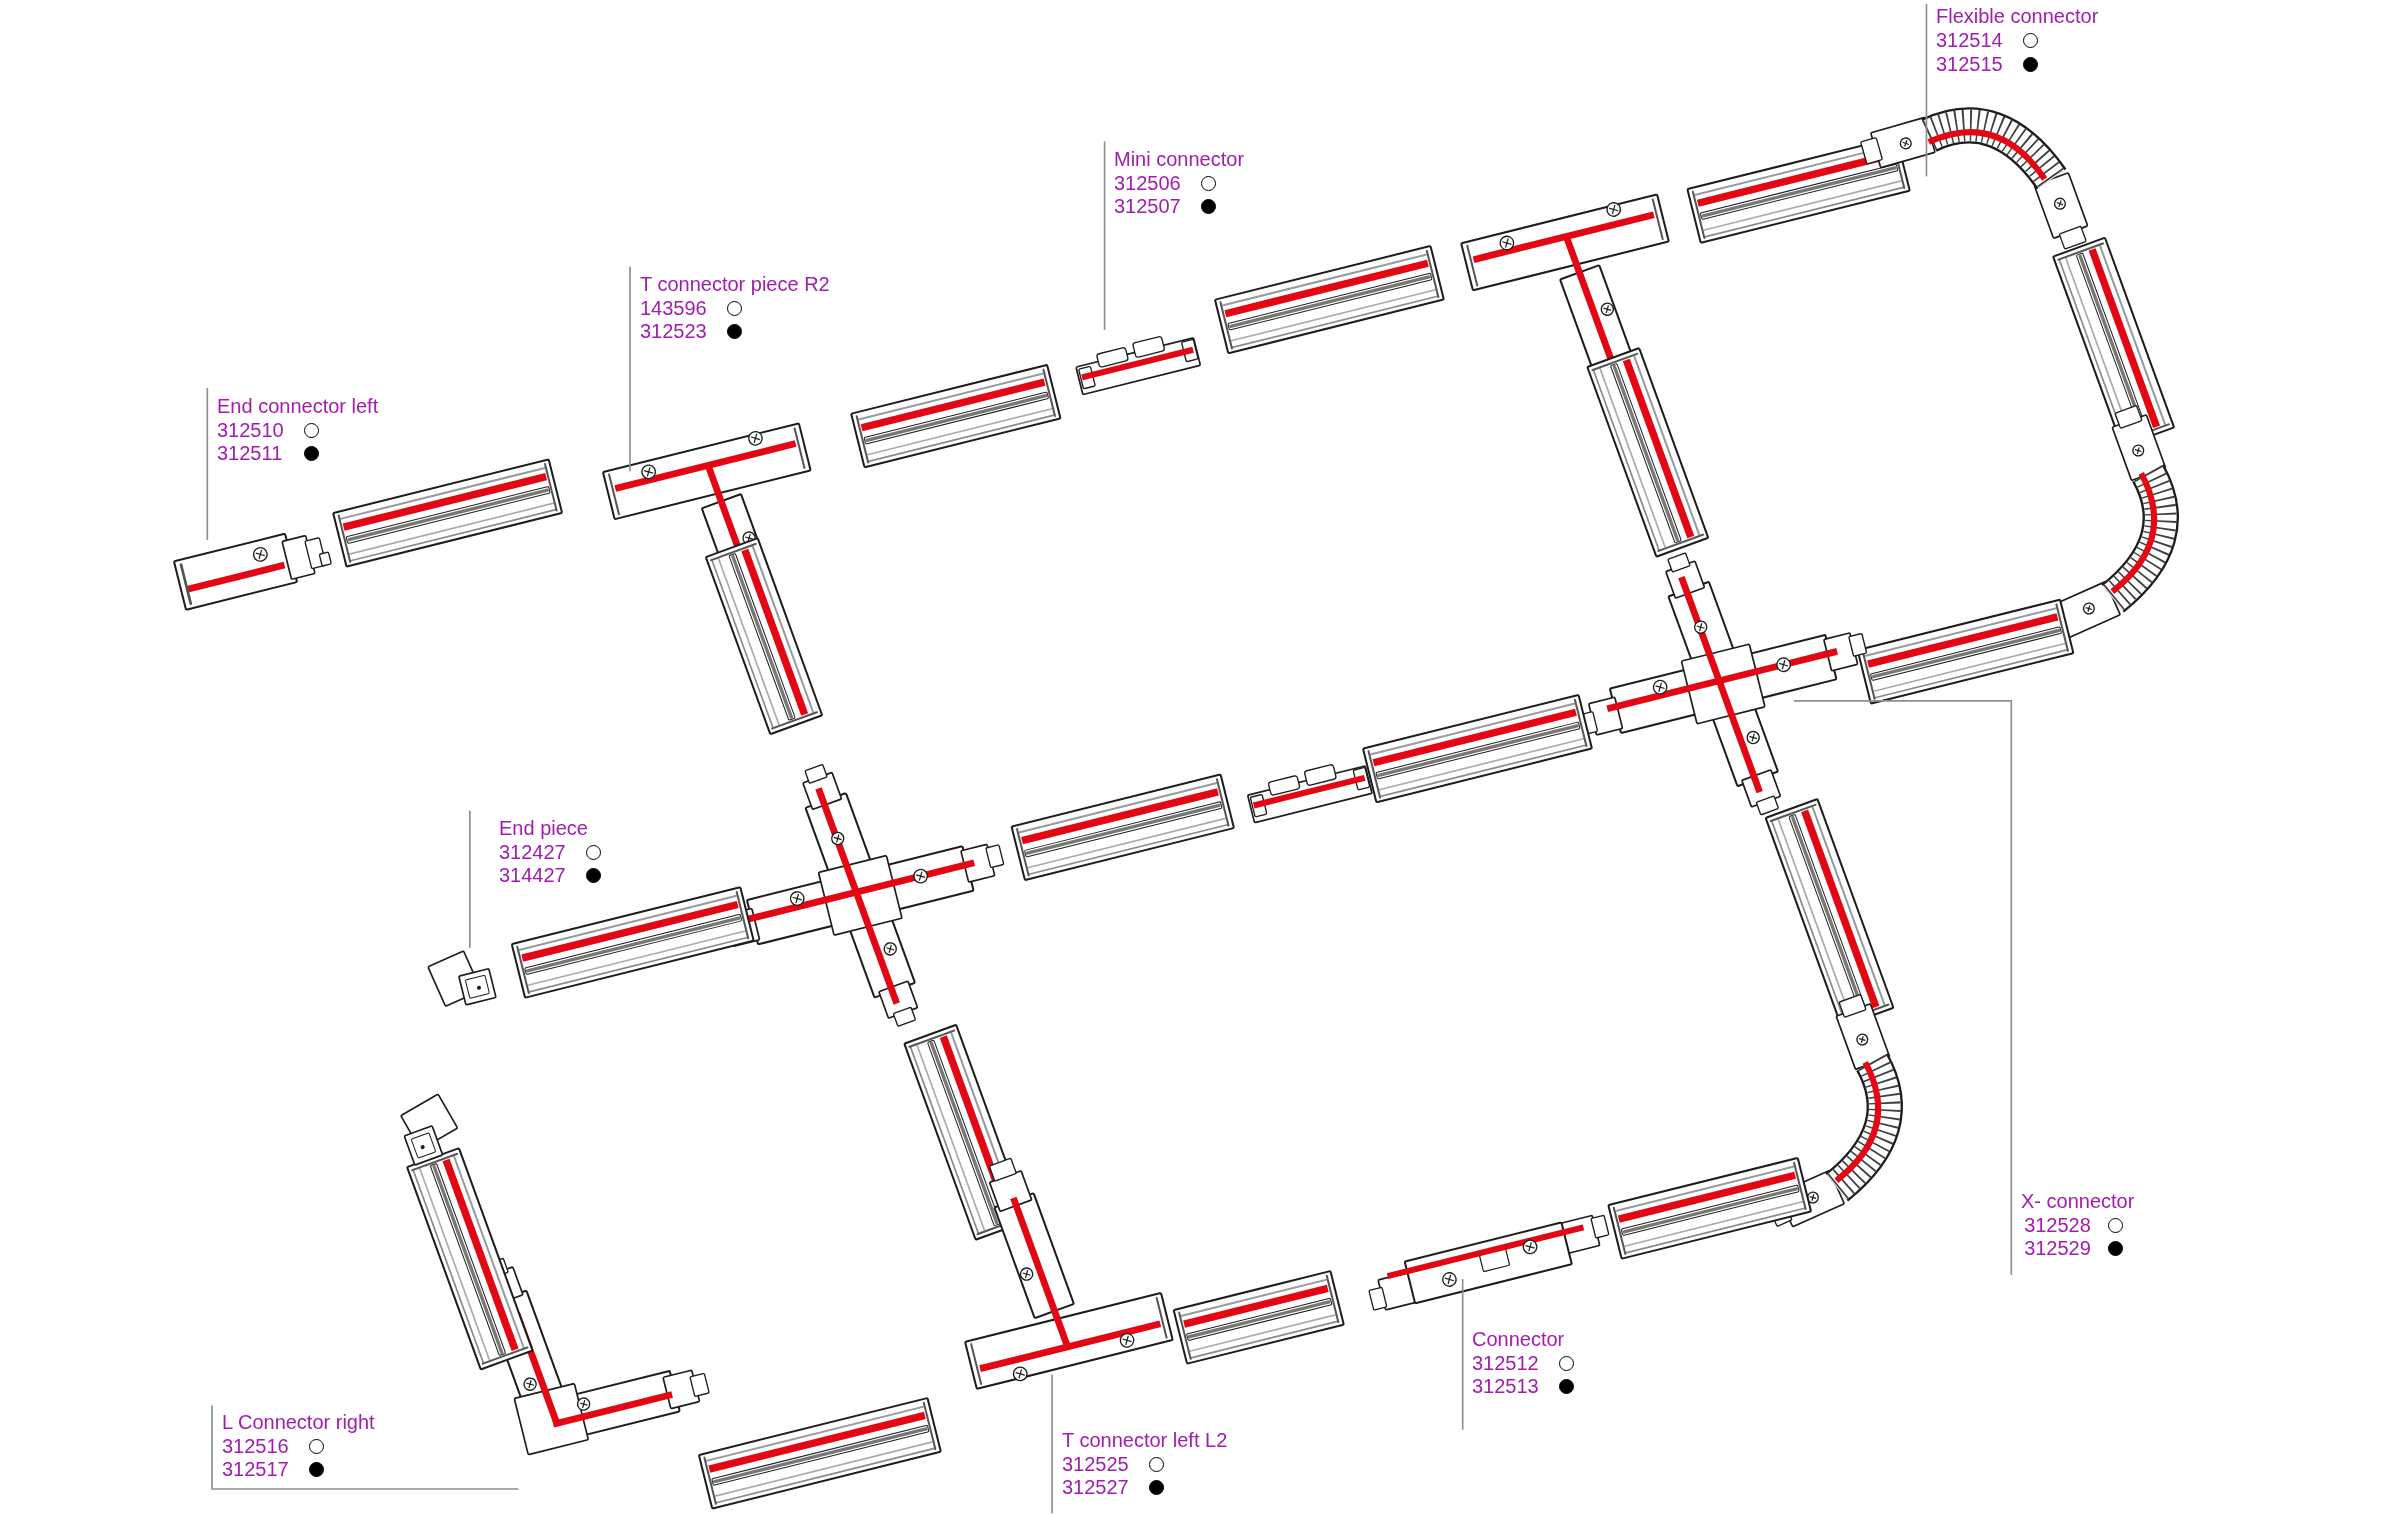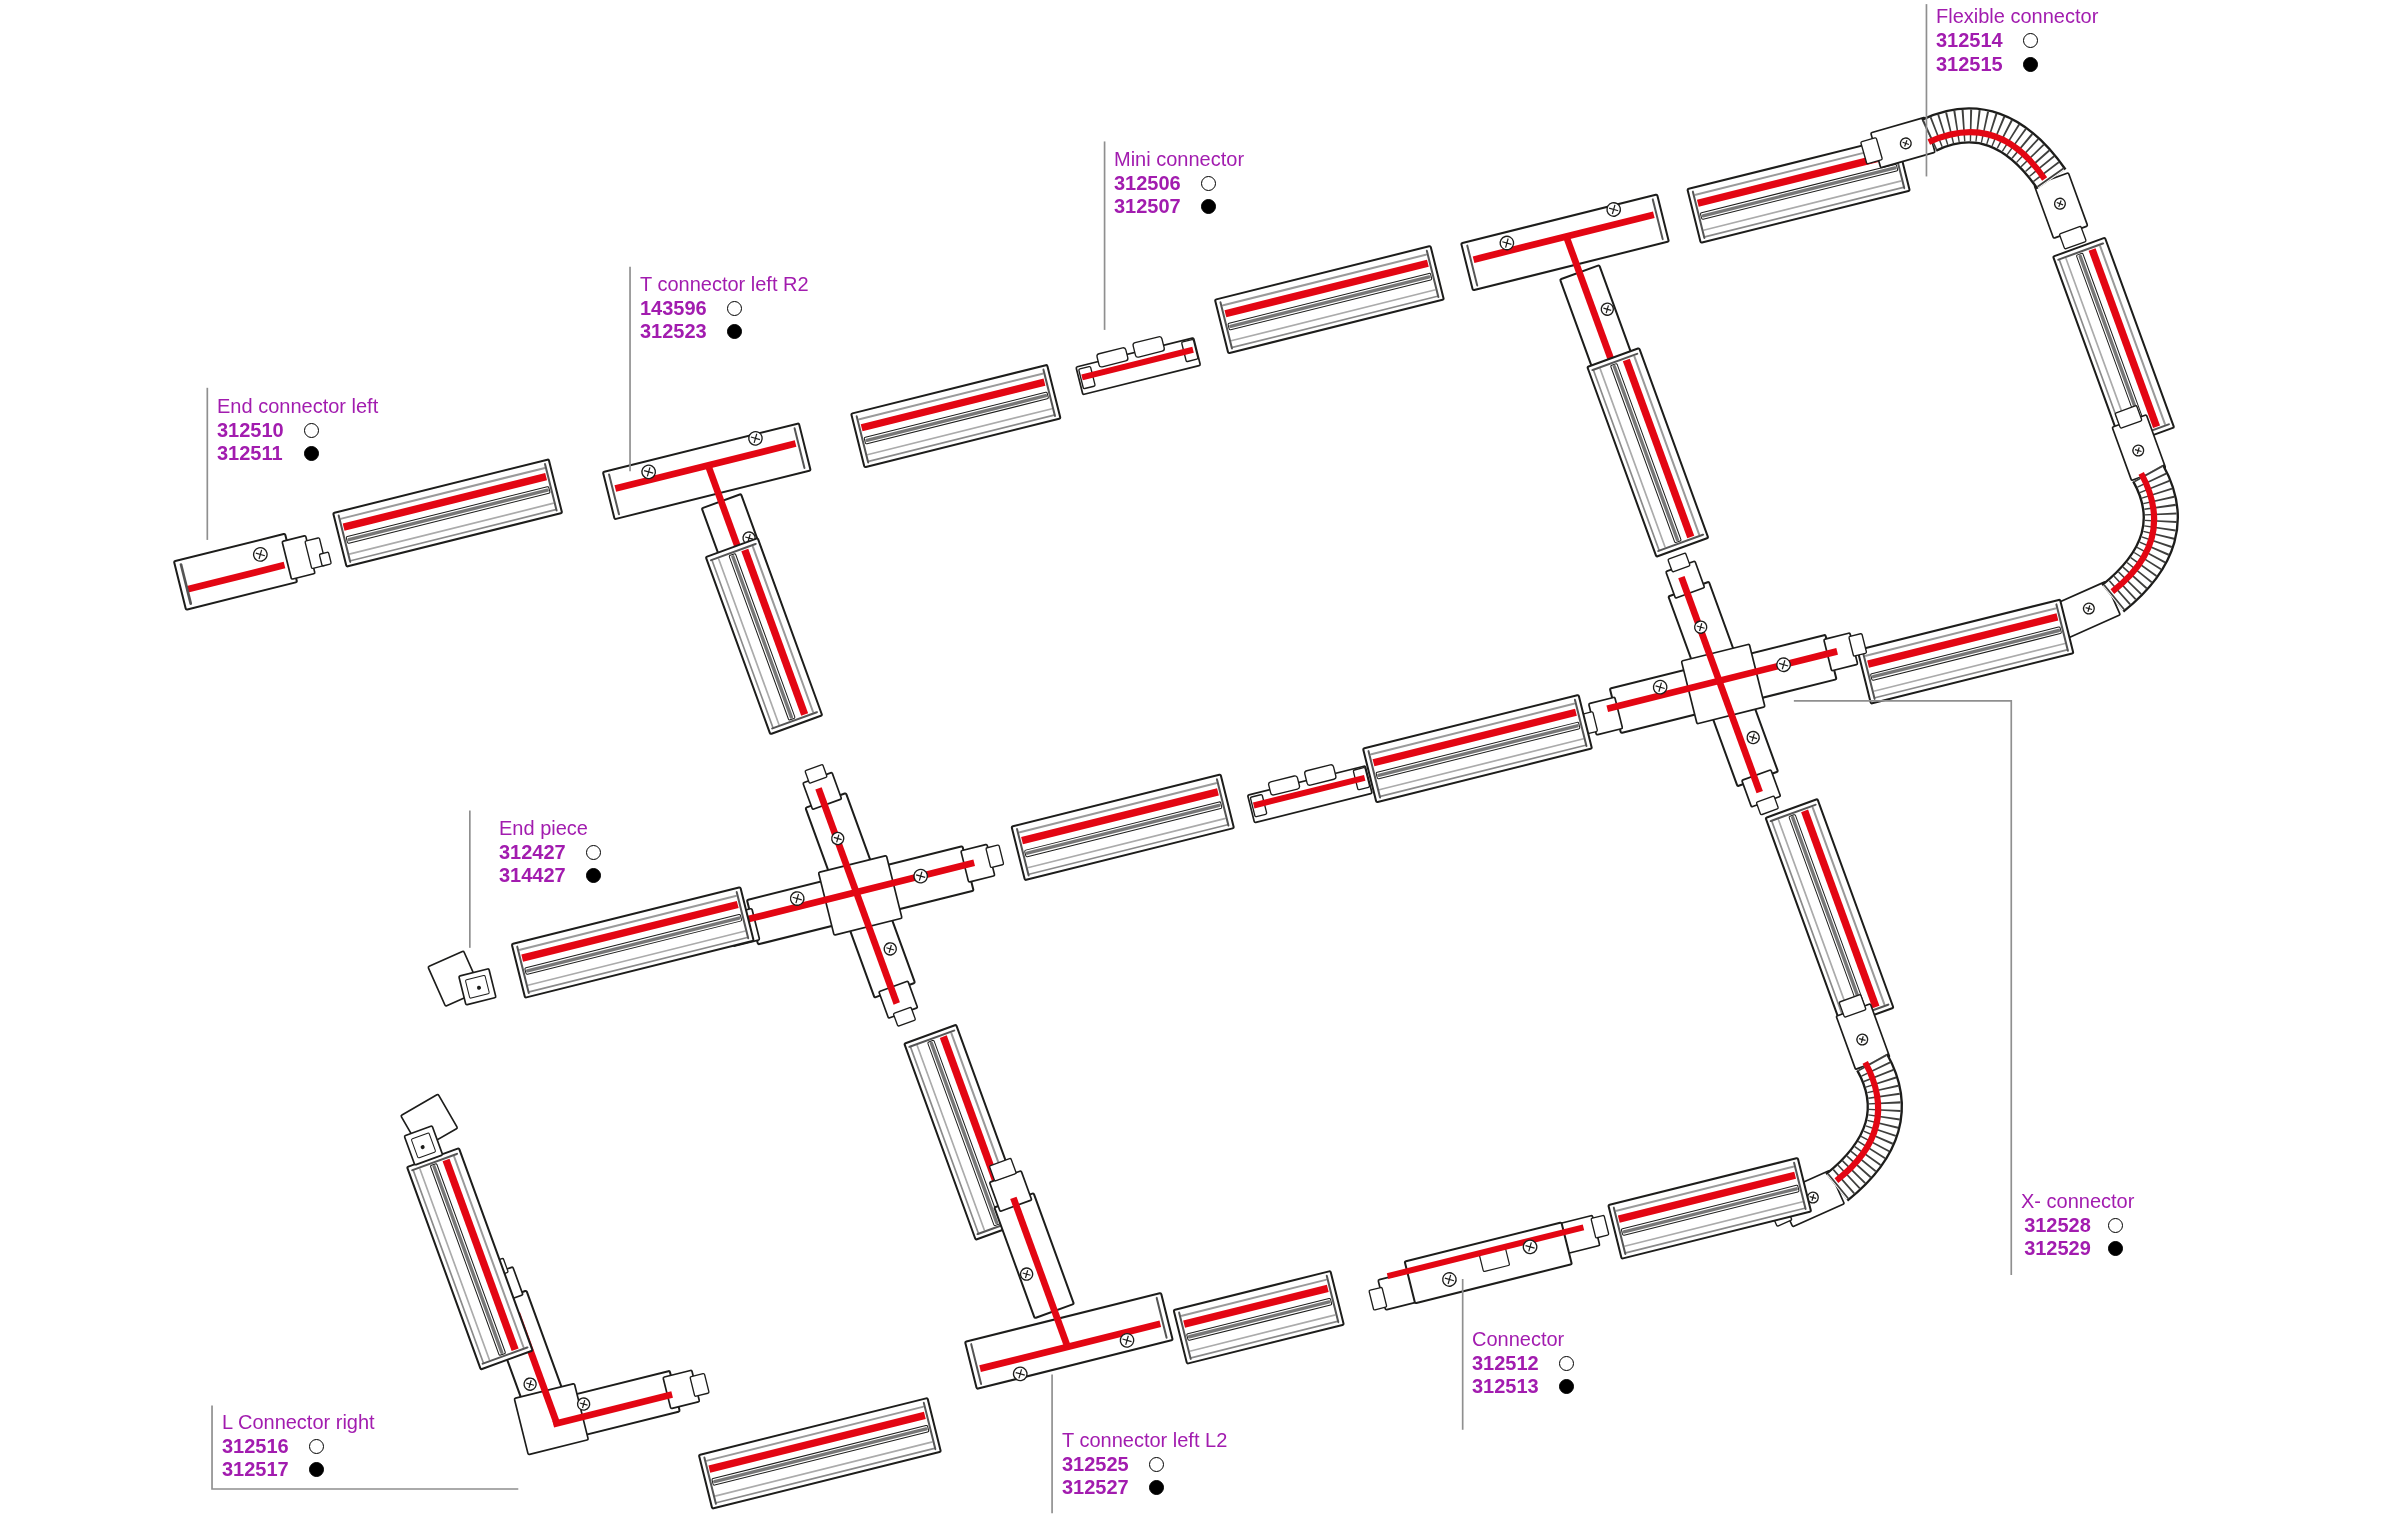"312514" .label .lr { font-weight: bold -> none }
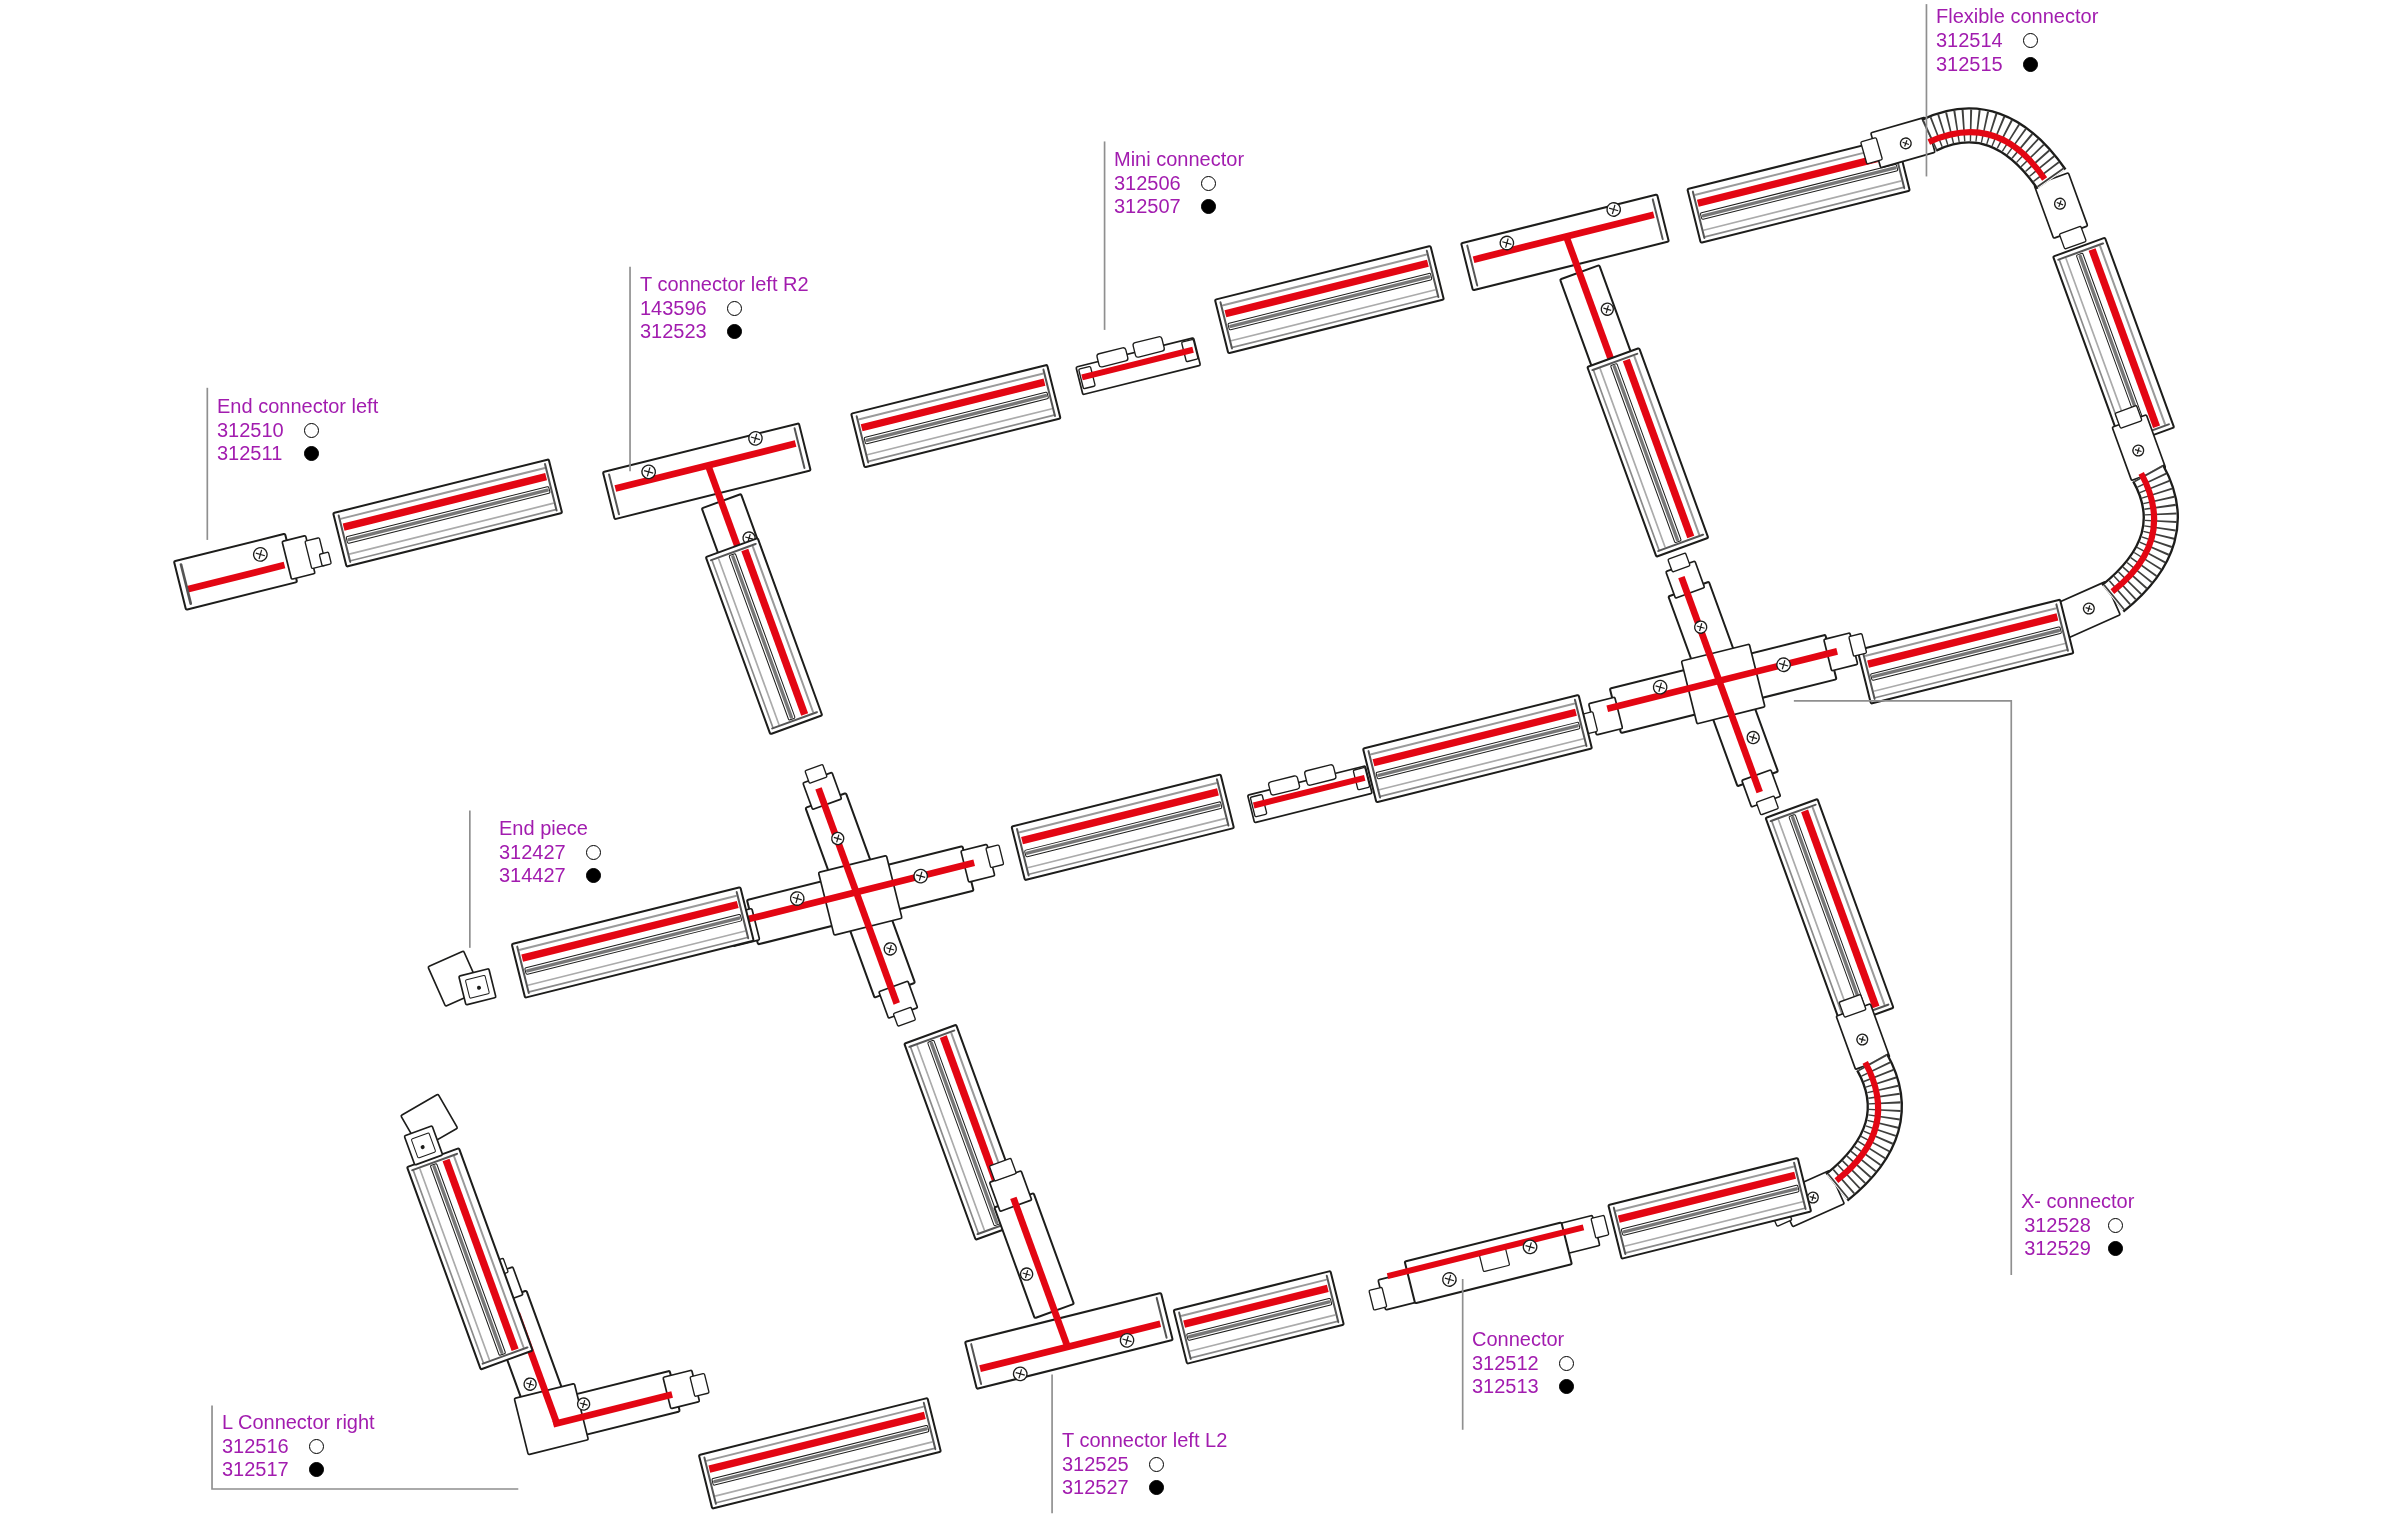"T connector left R2" div.lt { text: left -> piece }
